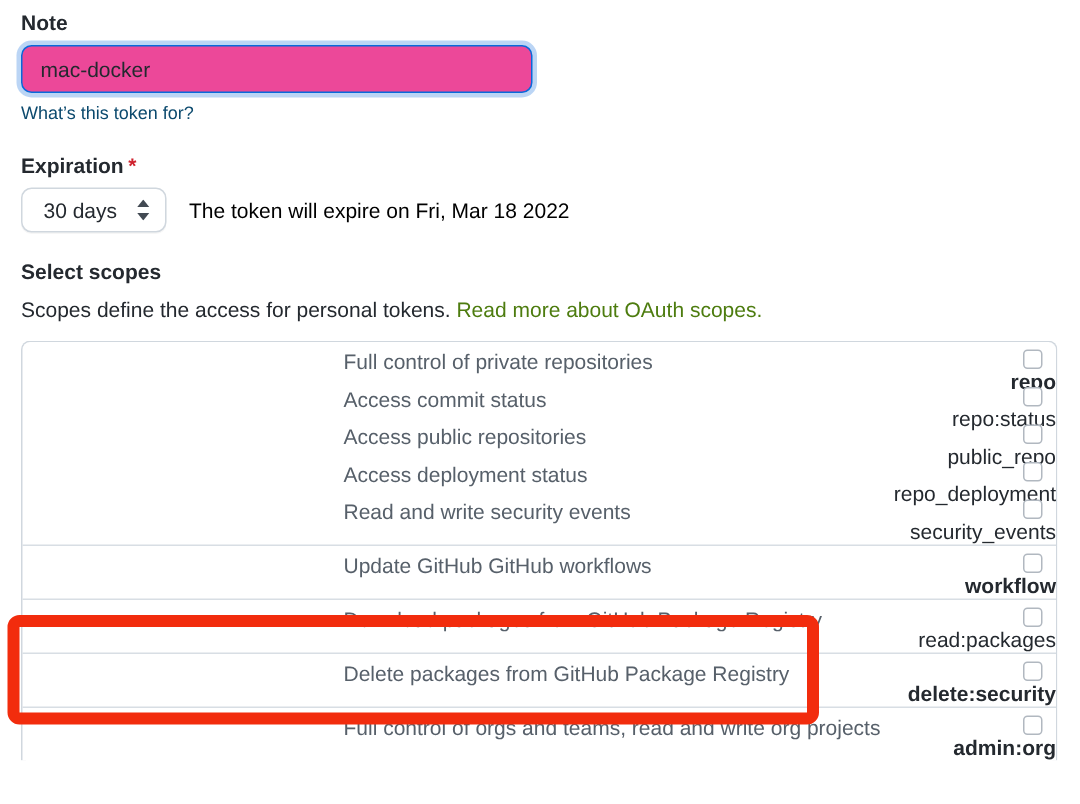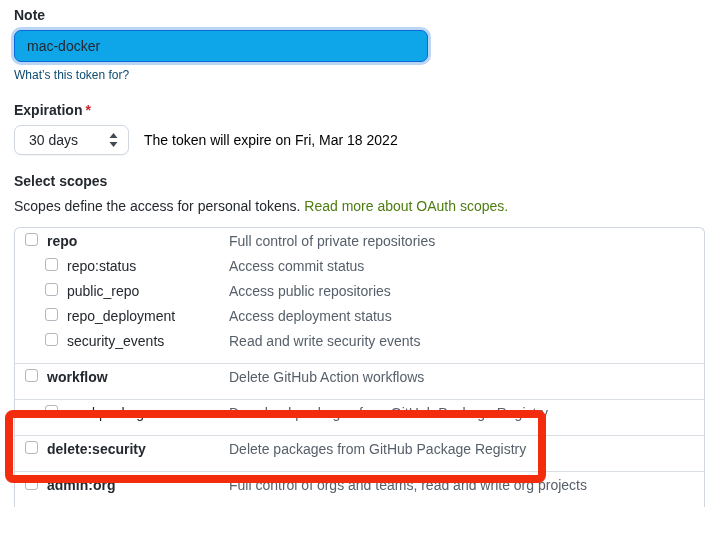"mac-docker" .note-input { background: #0ea5e9 -> #ec4899; width: 414px -> 341px }
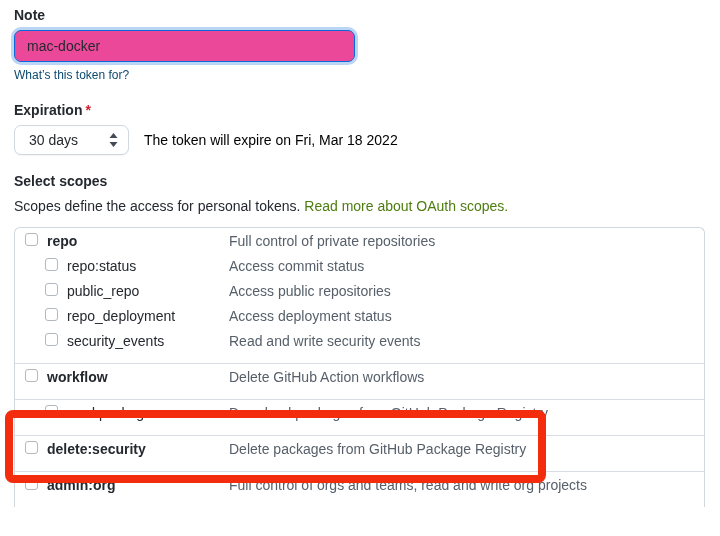"30 days" .select-control { width: 115px -> 97px }
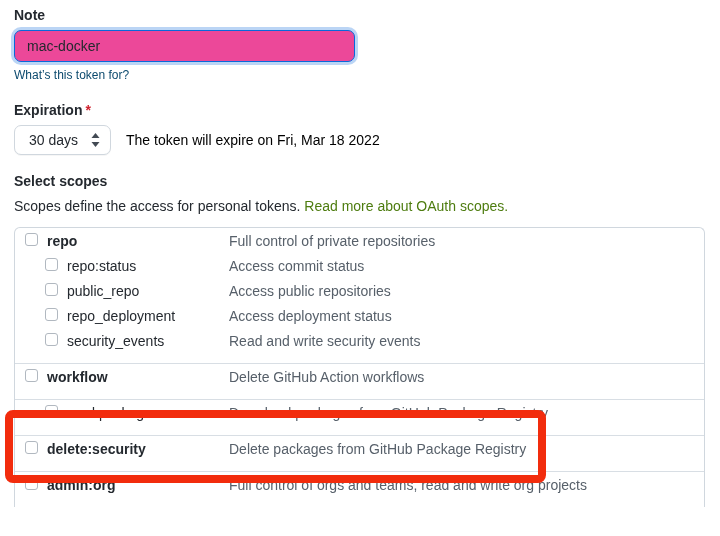"repo" .scope-row { align-items: flex-start -> flex-end; flex-direction: none -> column }
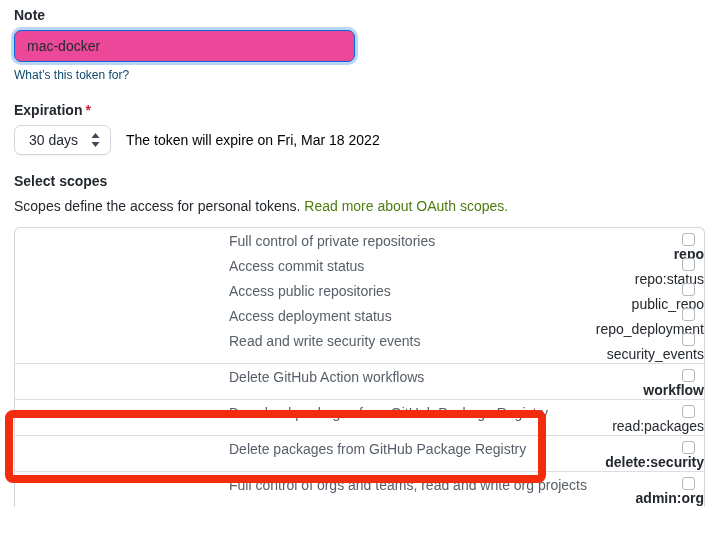"Delete GitHub Action workflows" span.scope-desc { text: Delete GitHub Action -> Update GitHub GitHub }
